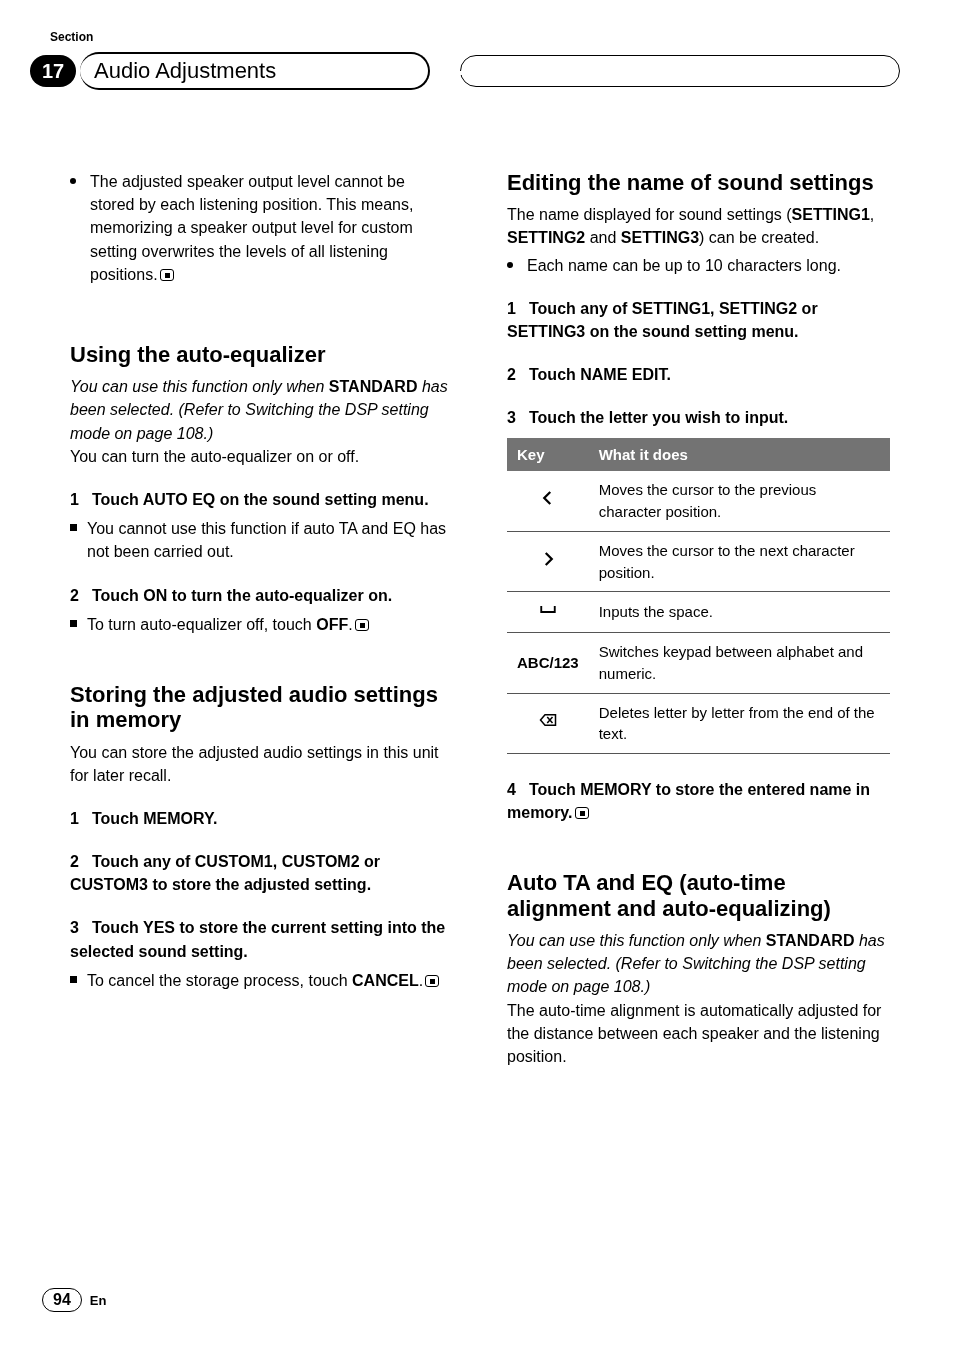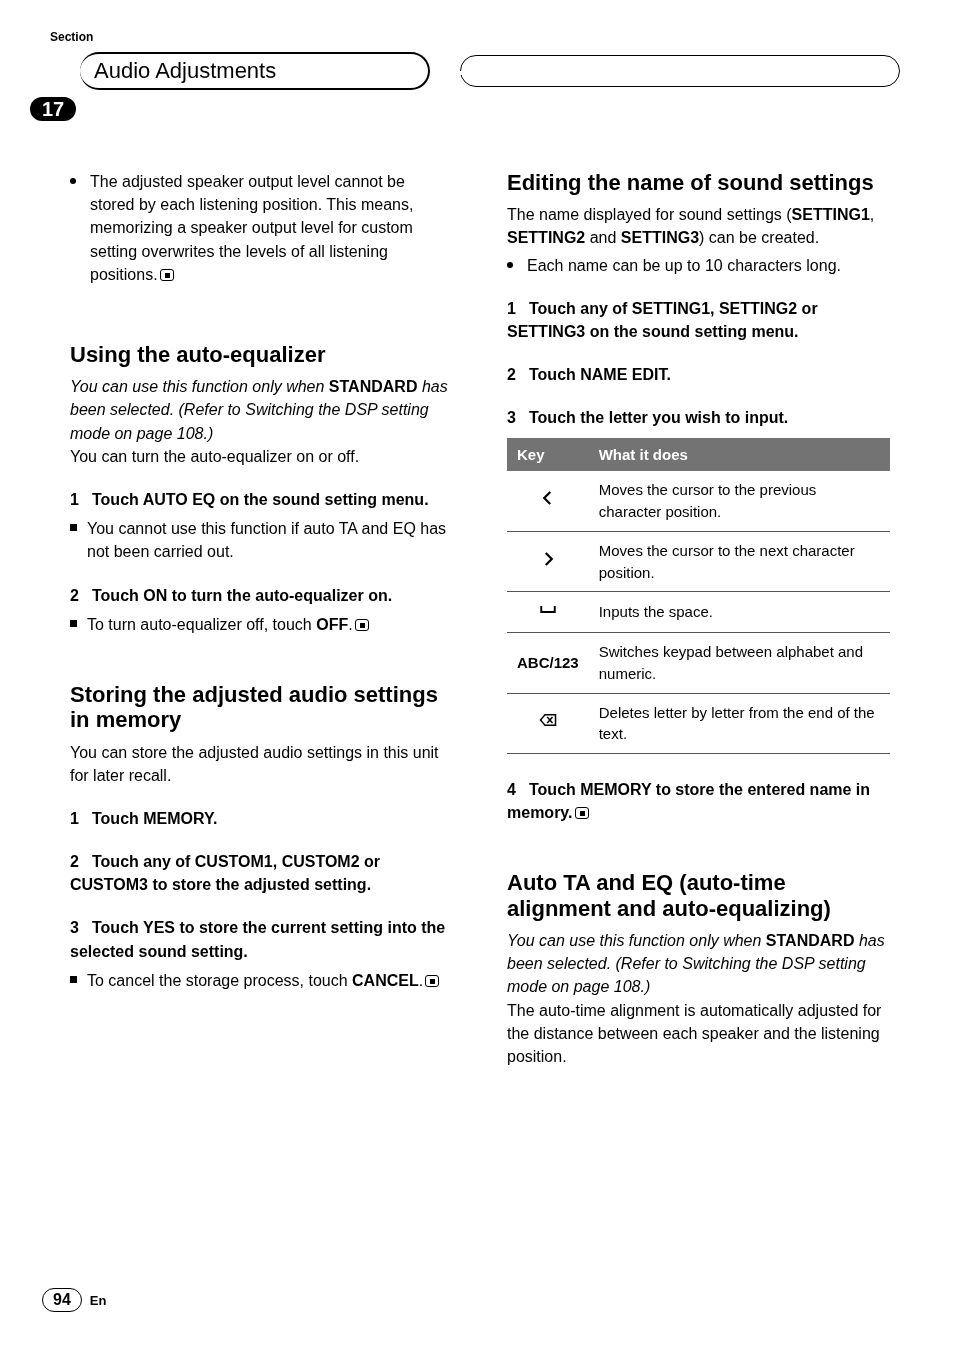"17" .hdr-badge { height: 24px -> 32px; margin-top: 42px -> none }
